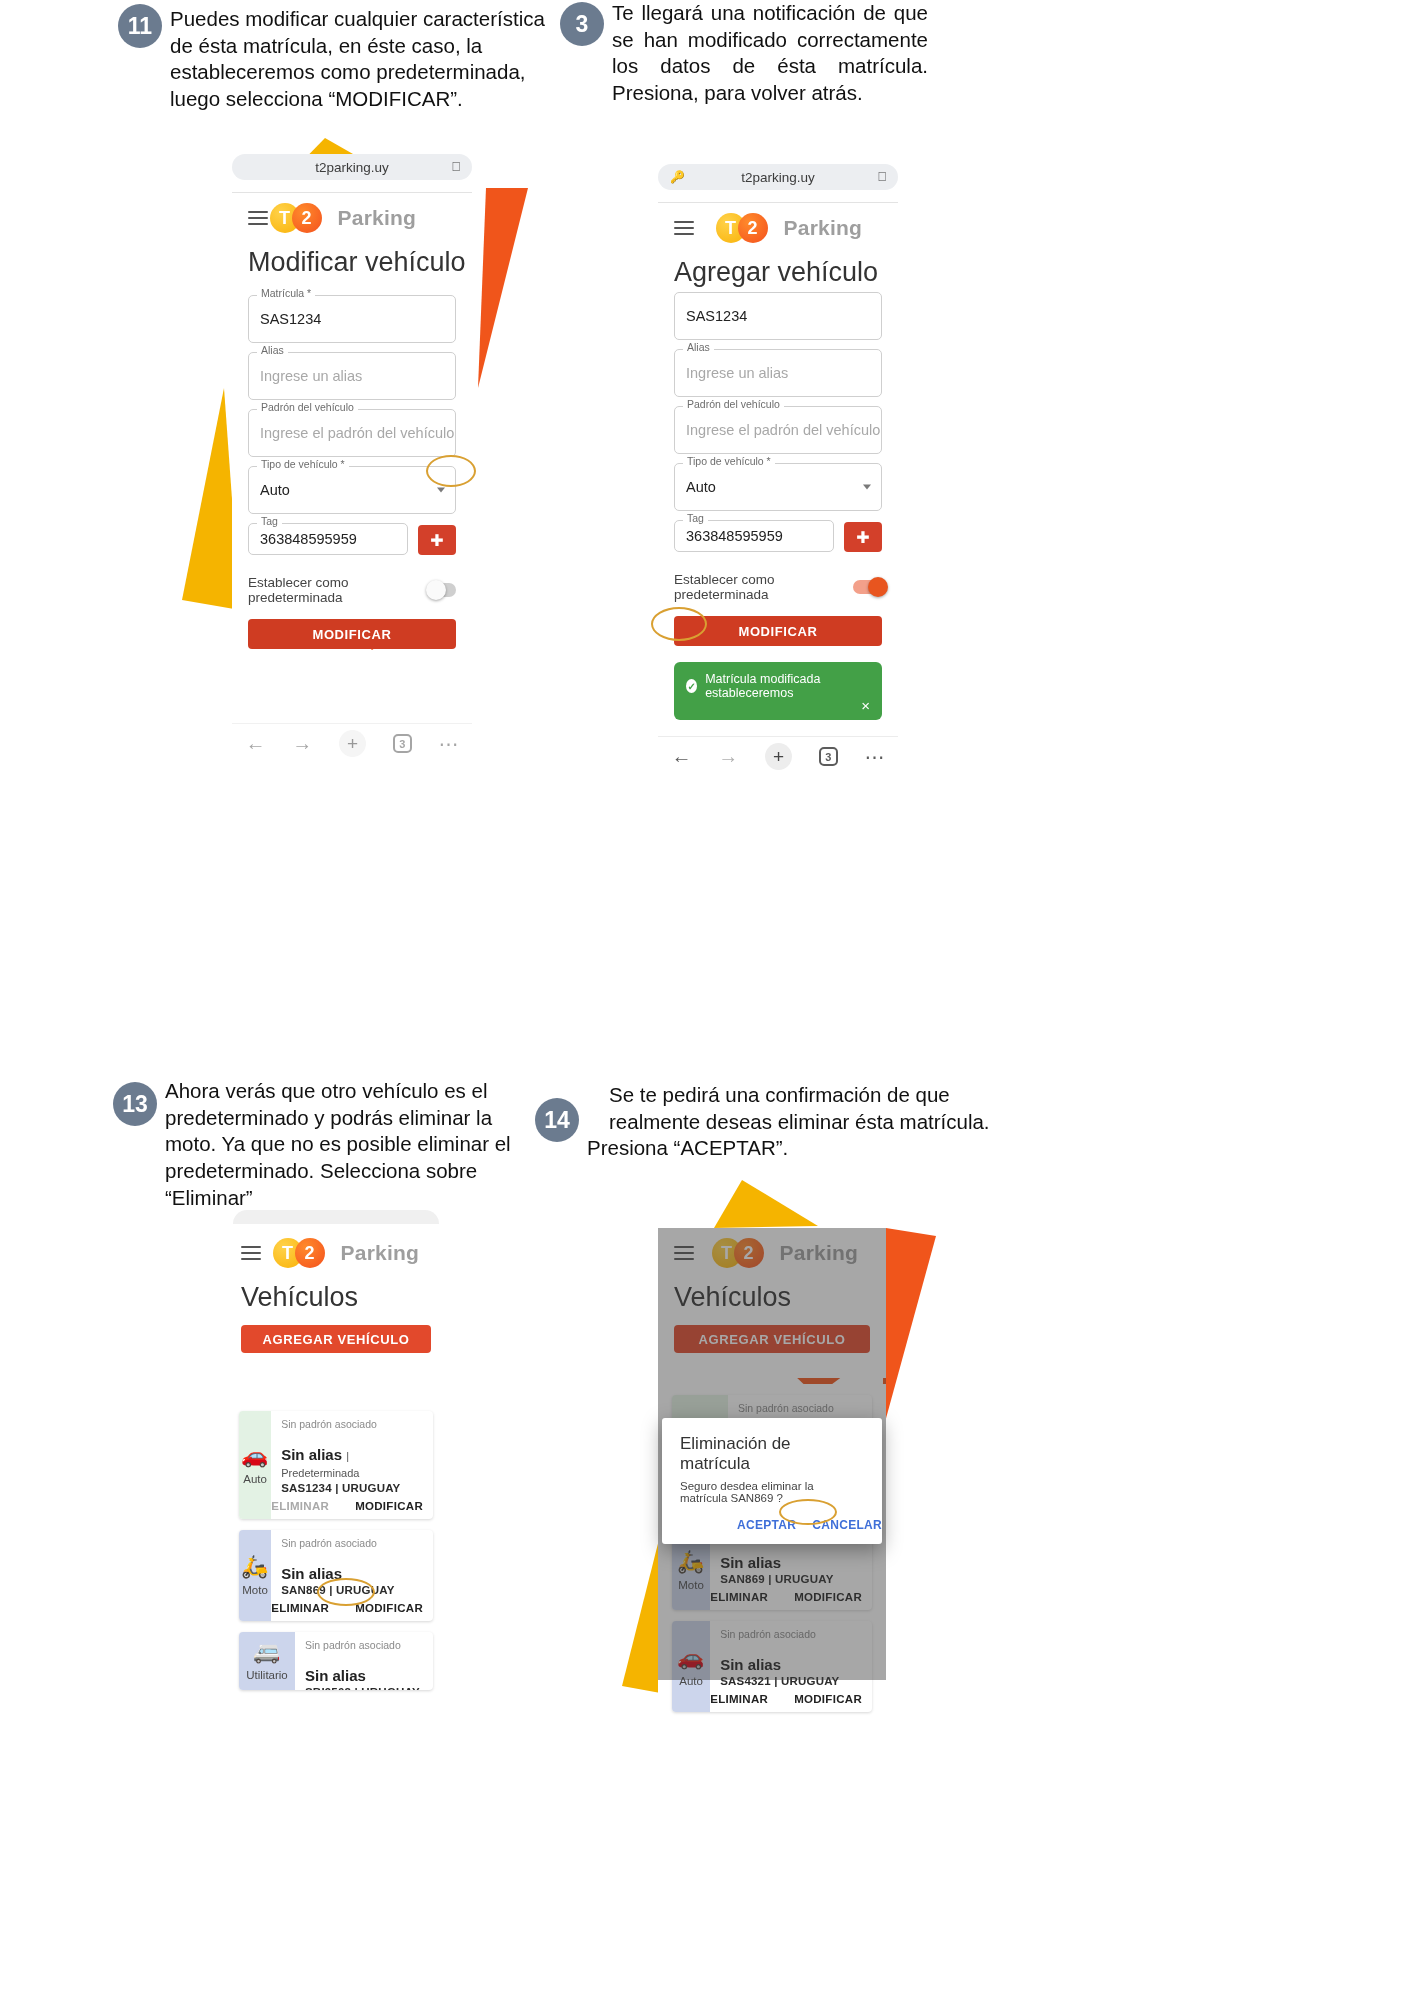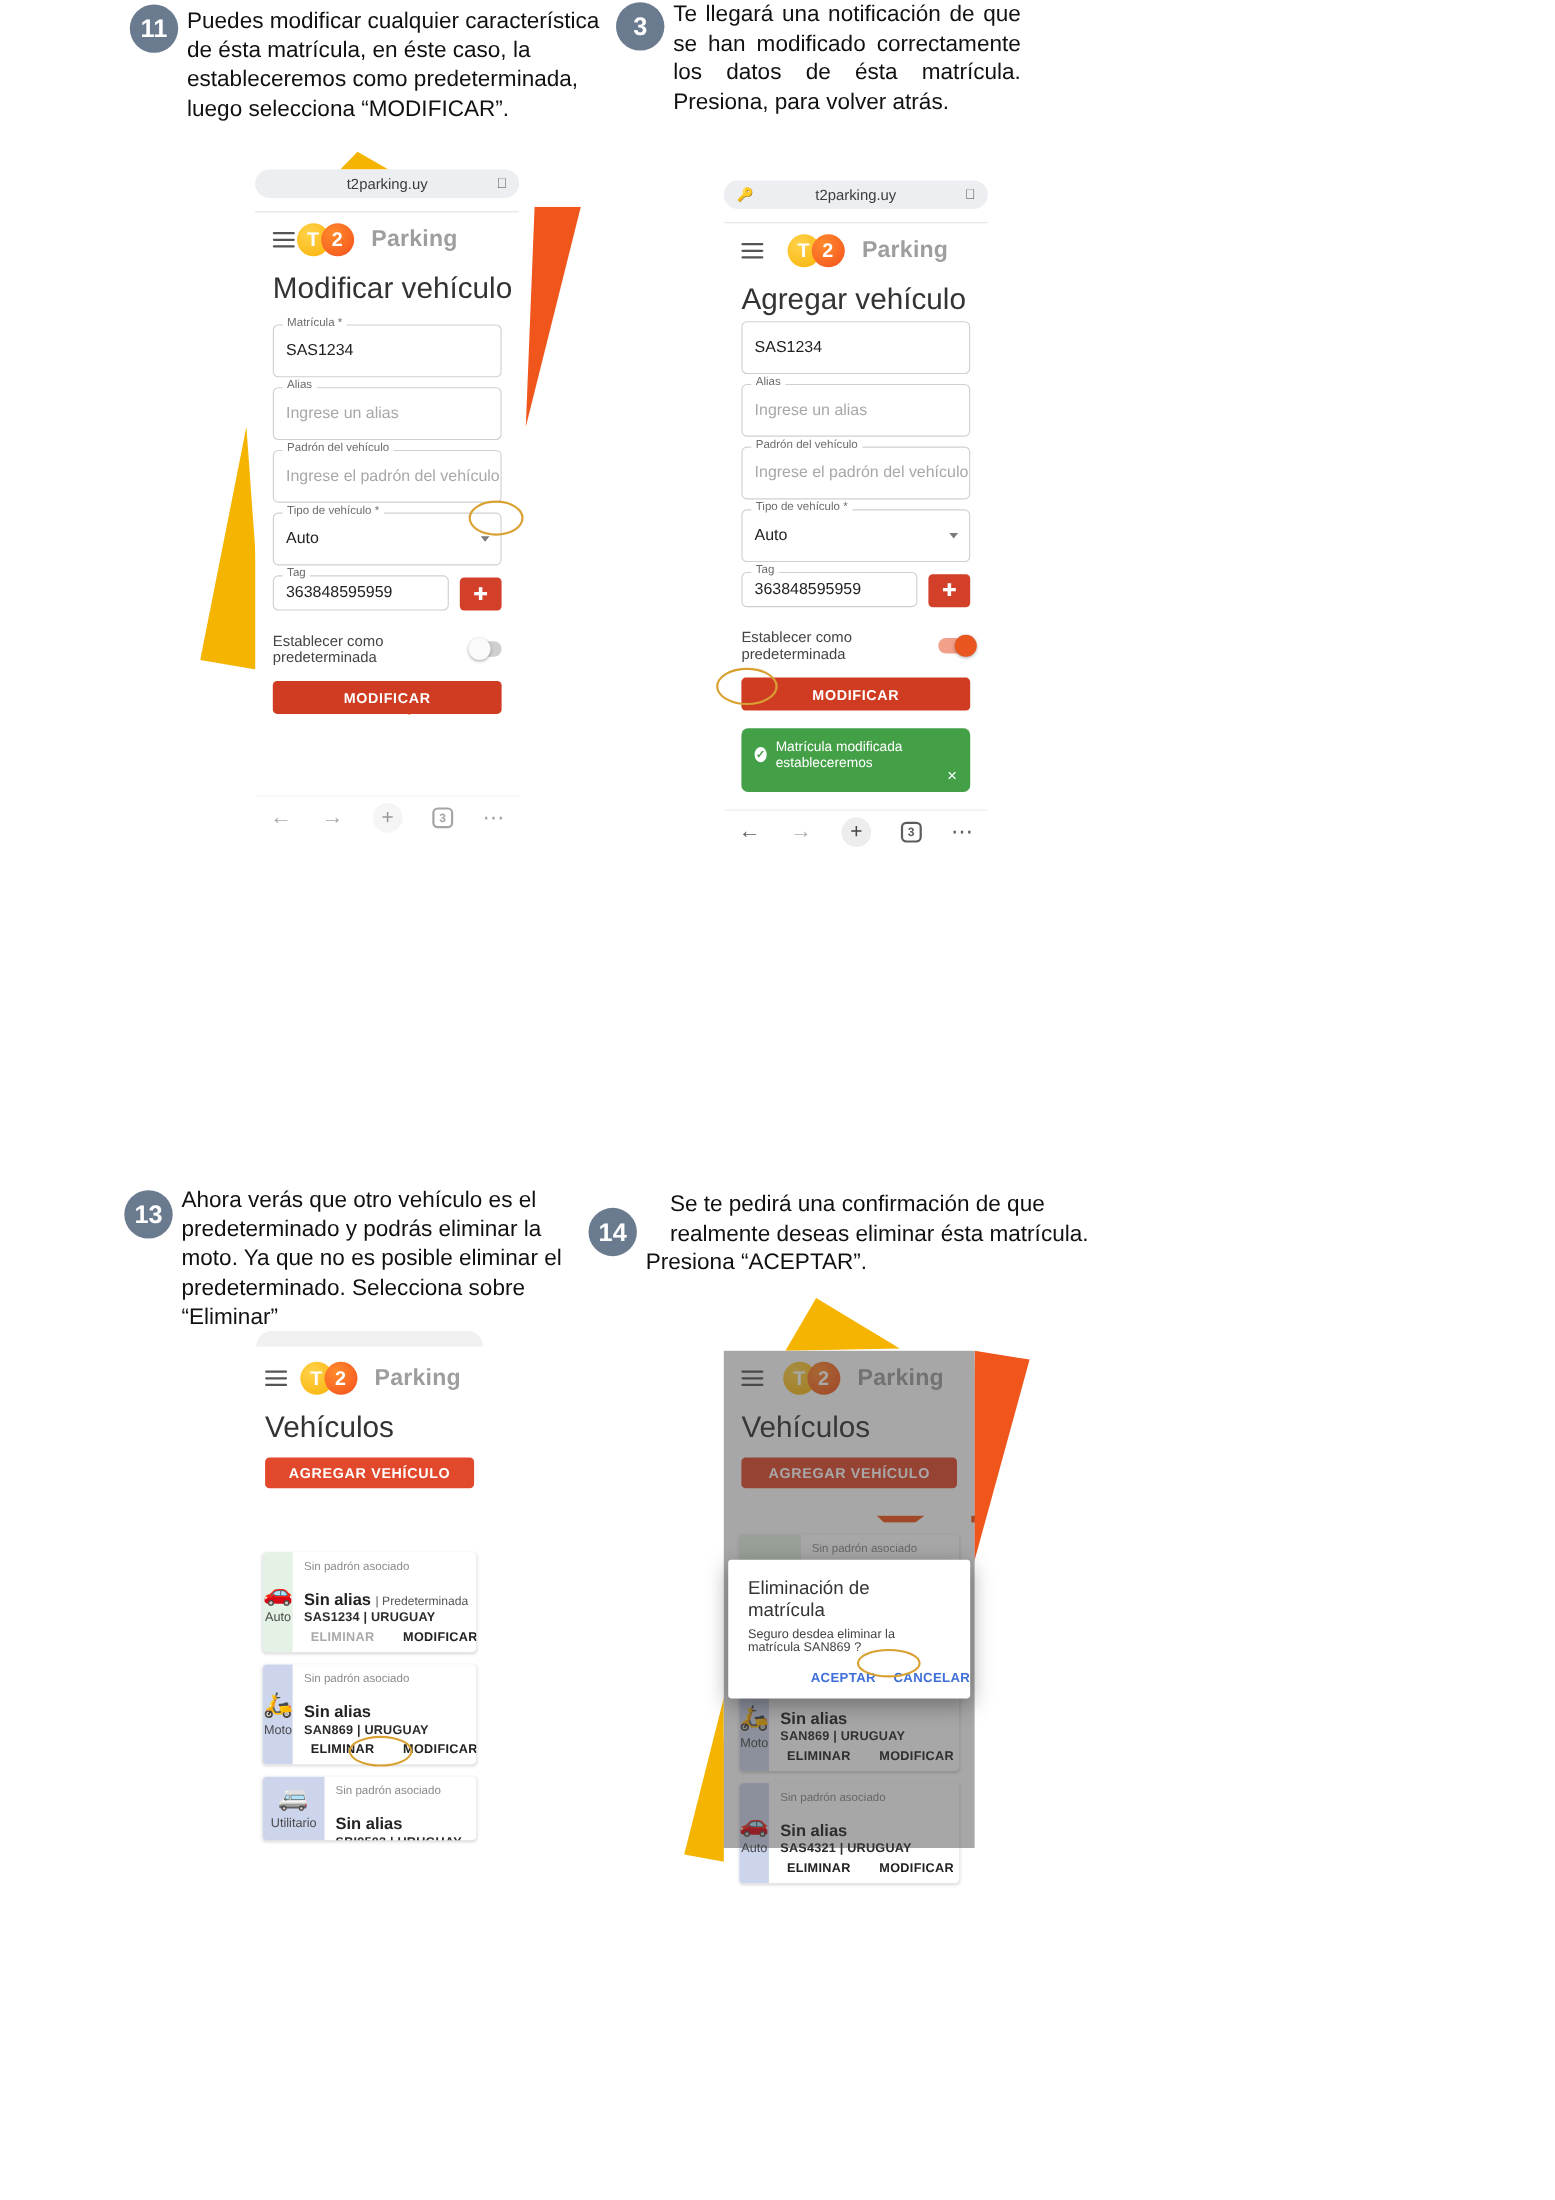"ELIMINAR" .vacts { padding: 6px 10px 7px 16px -> 6px 10px 7px 0 }
